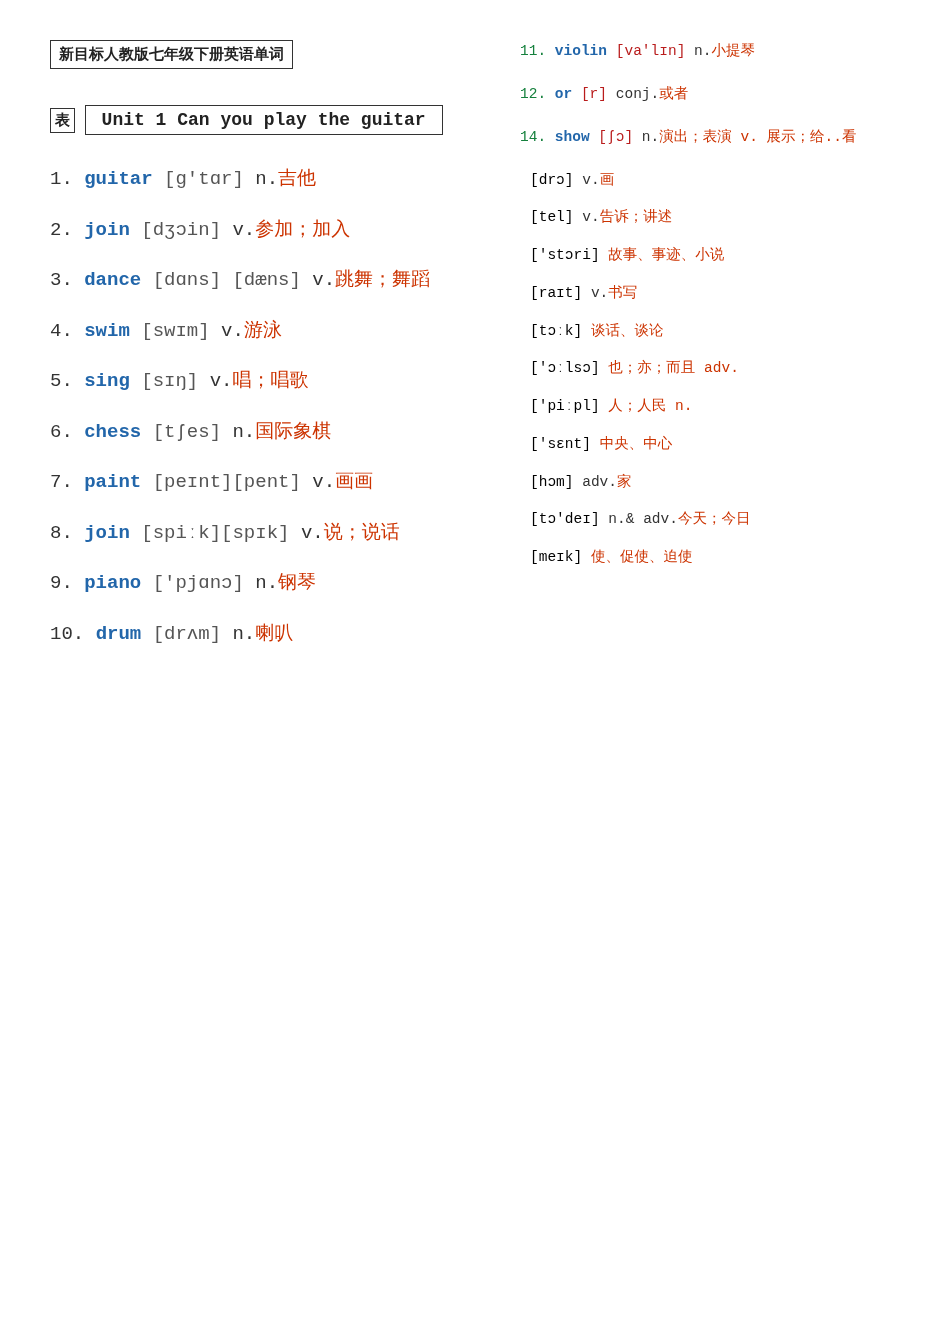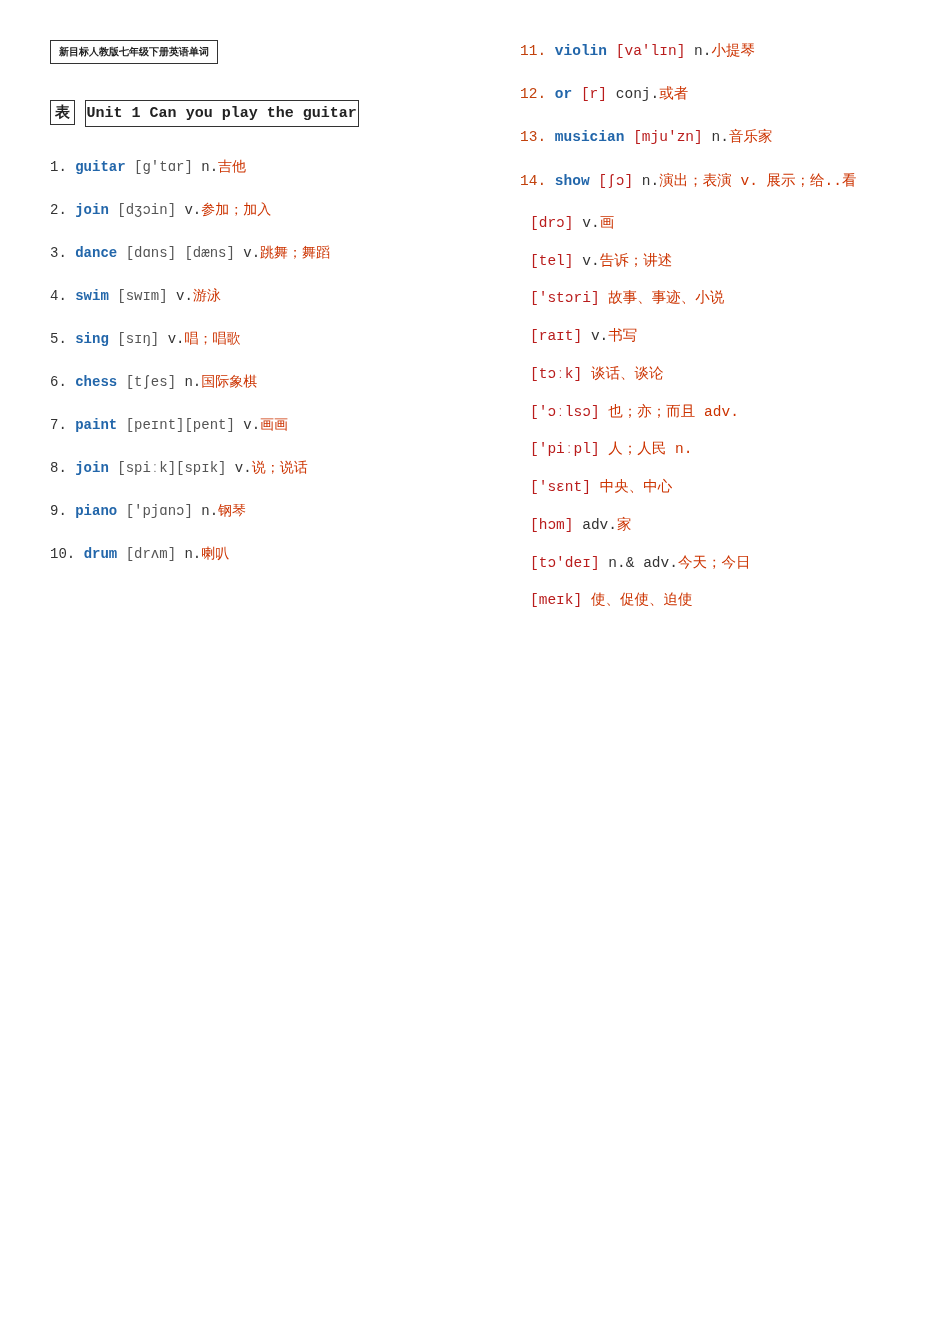"新目标人教版七年级下册英语单词" .title-box { font-size: 10px -> 15px }
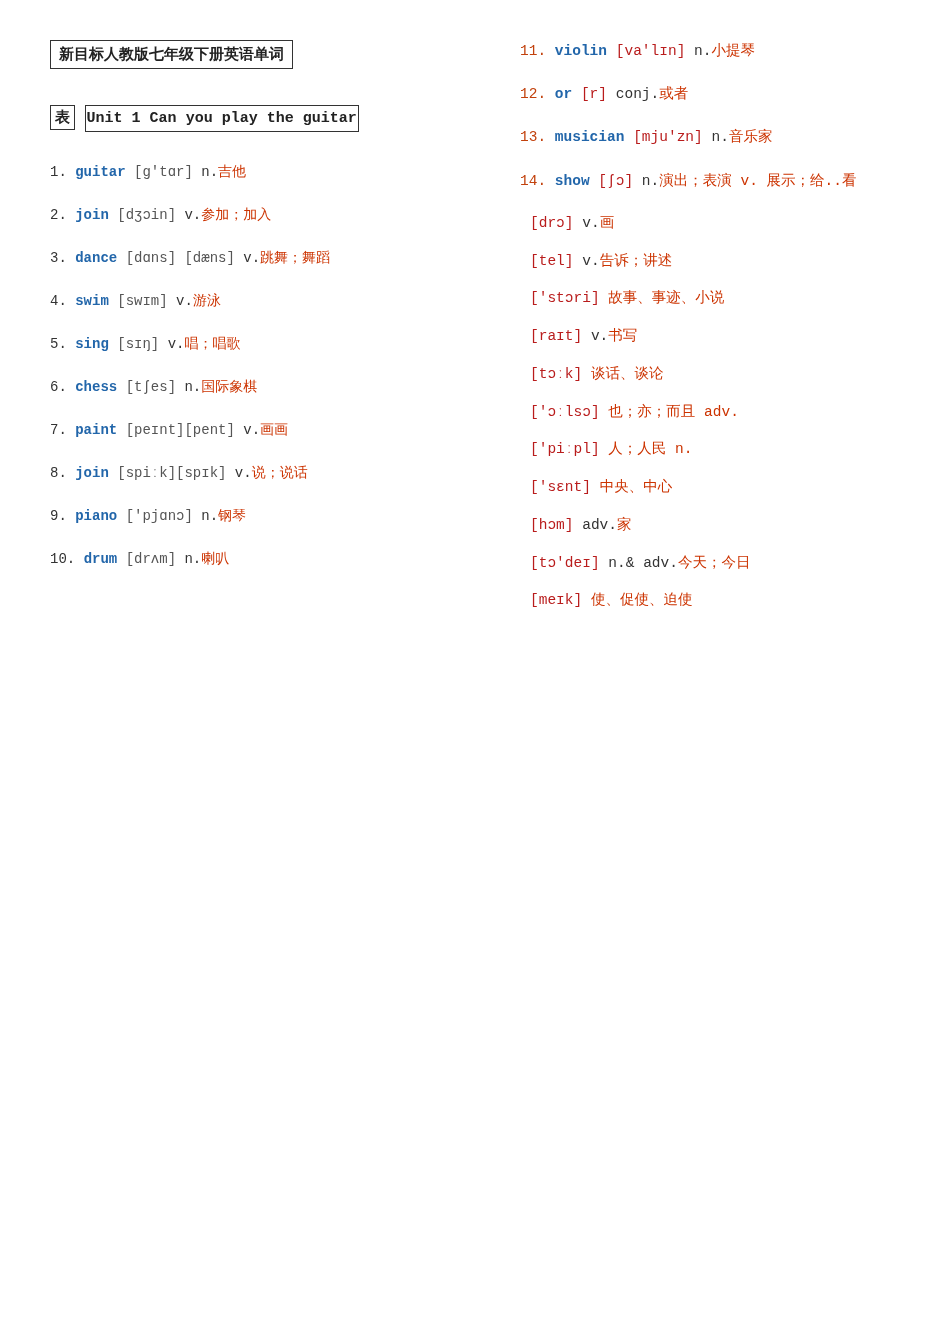"11." .right-item .num { color: #c2410c -> #15803d }
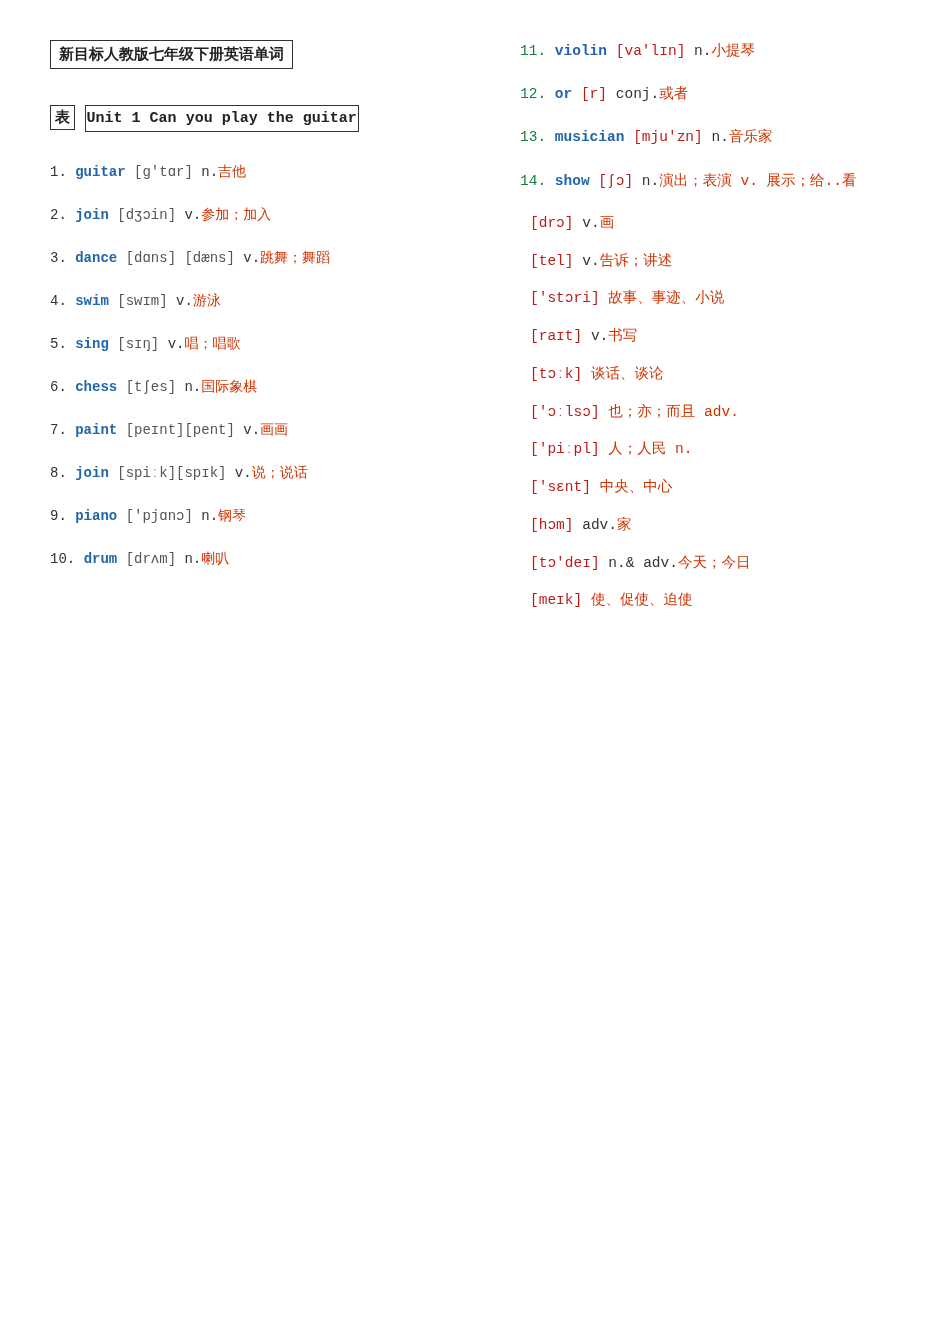"Unit 1 Can you play" .unit-box { font-size: 15px -> 18px; padding: 4px 1px -> 4px 16px }
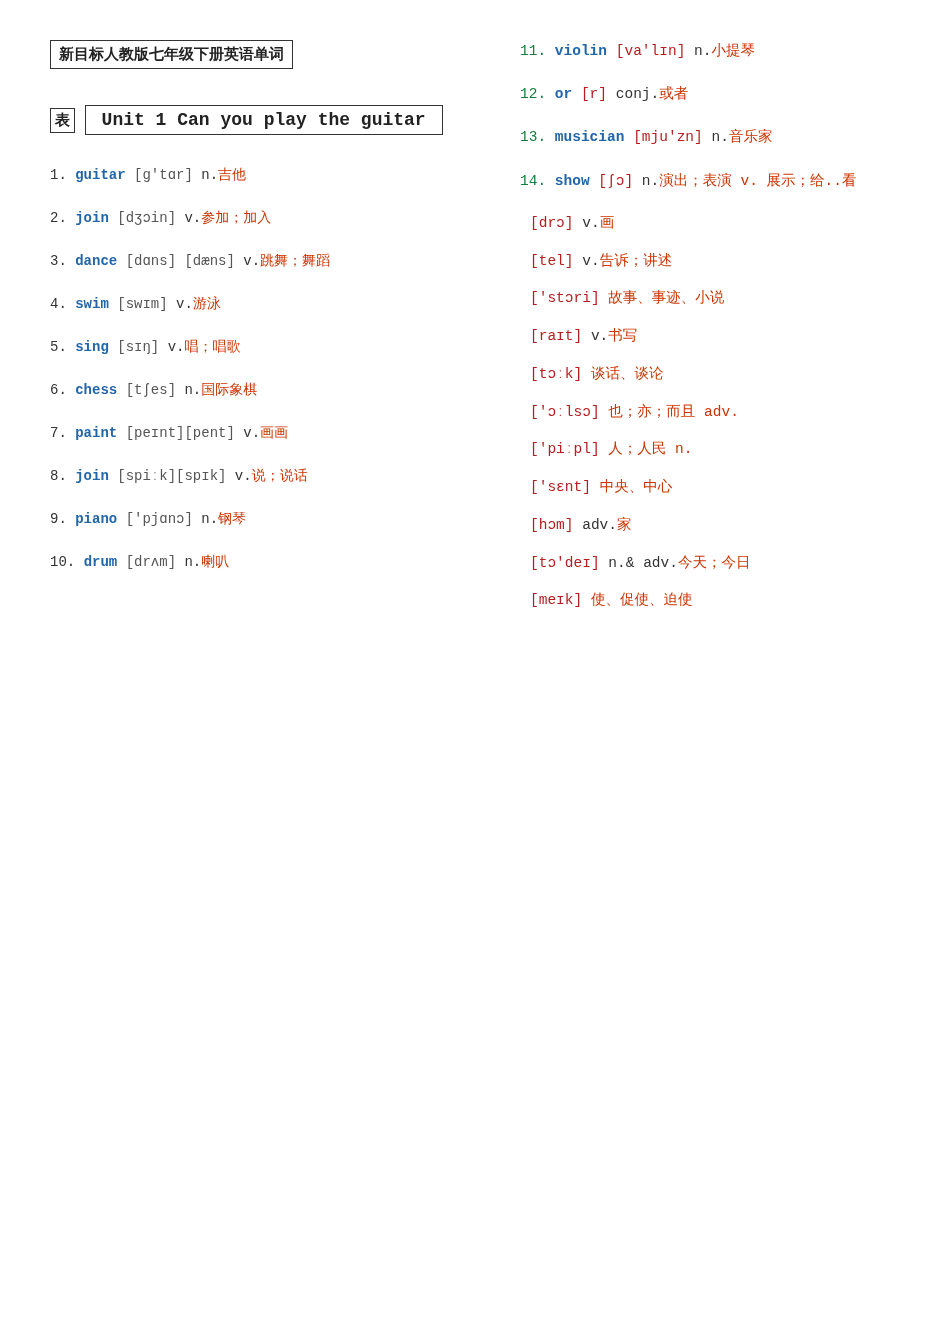"13. musician [mju'zn] n.音乐家" div.right-item { html: <div><span>13.</span> <span>musician</span> <span>[mju'zn]</span> <span>n.</span><span>音乐家</span></div> -> none }
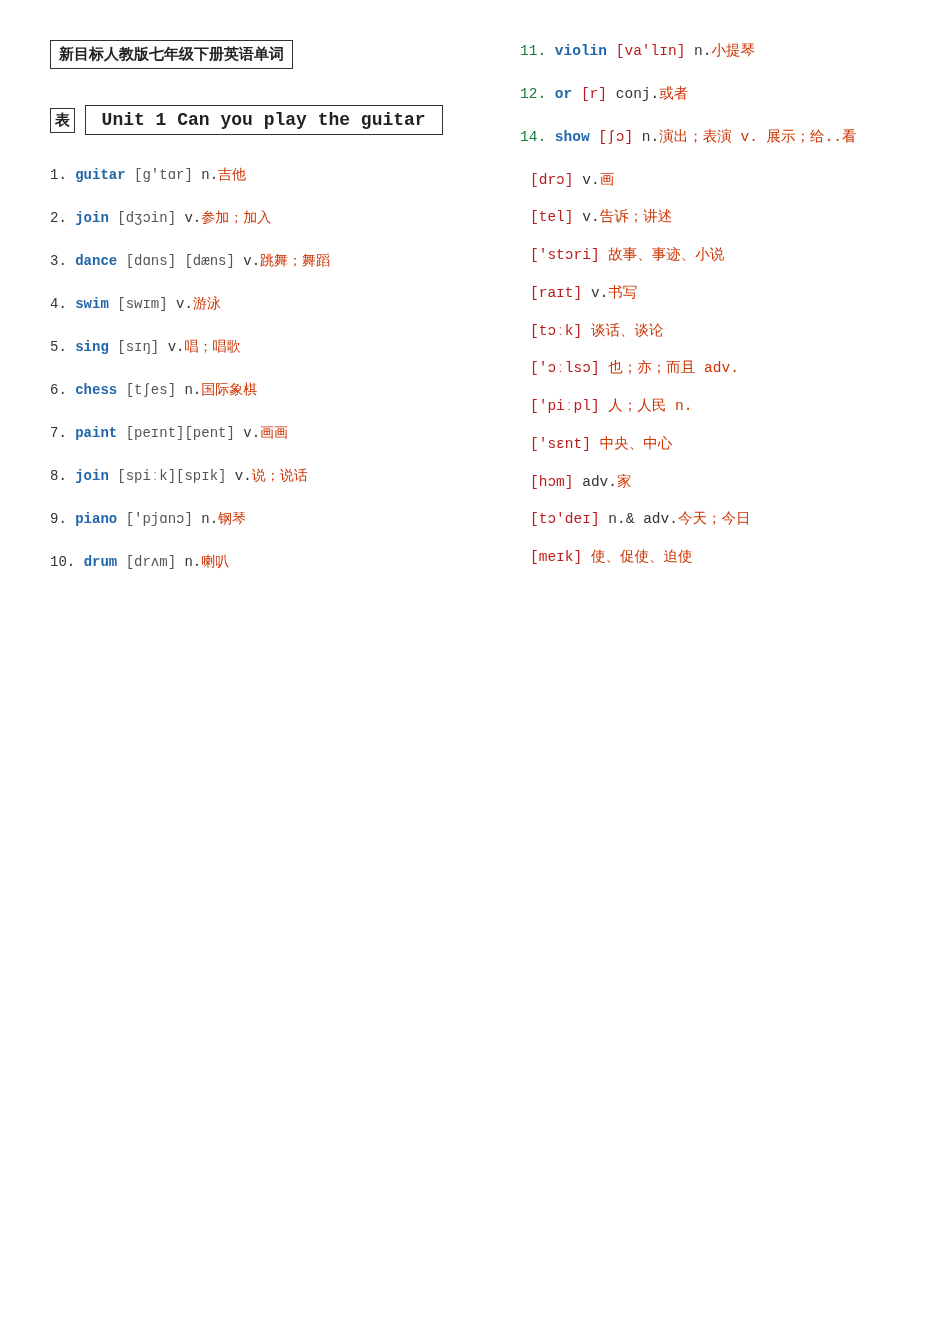"1. guitar [g'tɑr] n.吉他" .vocab-item { font-size: 14px -> 19px }
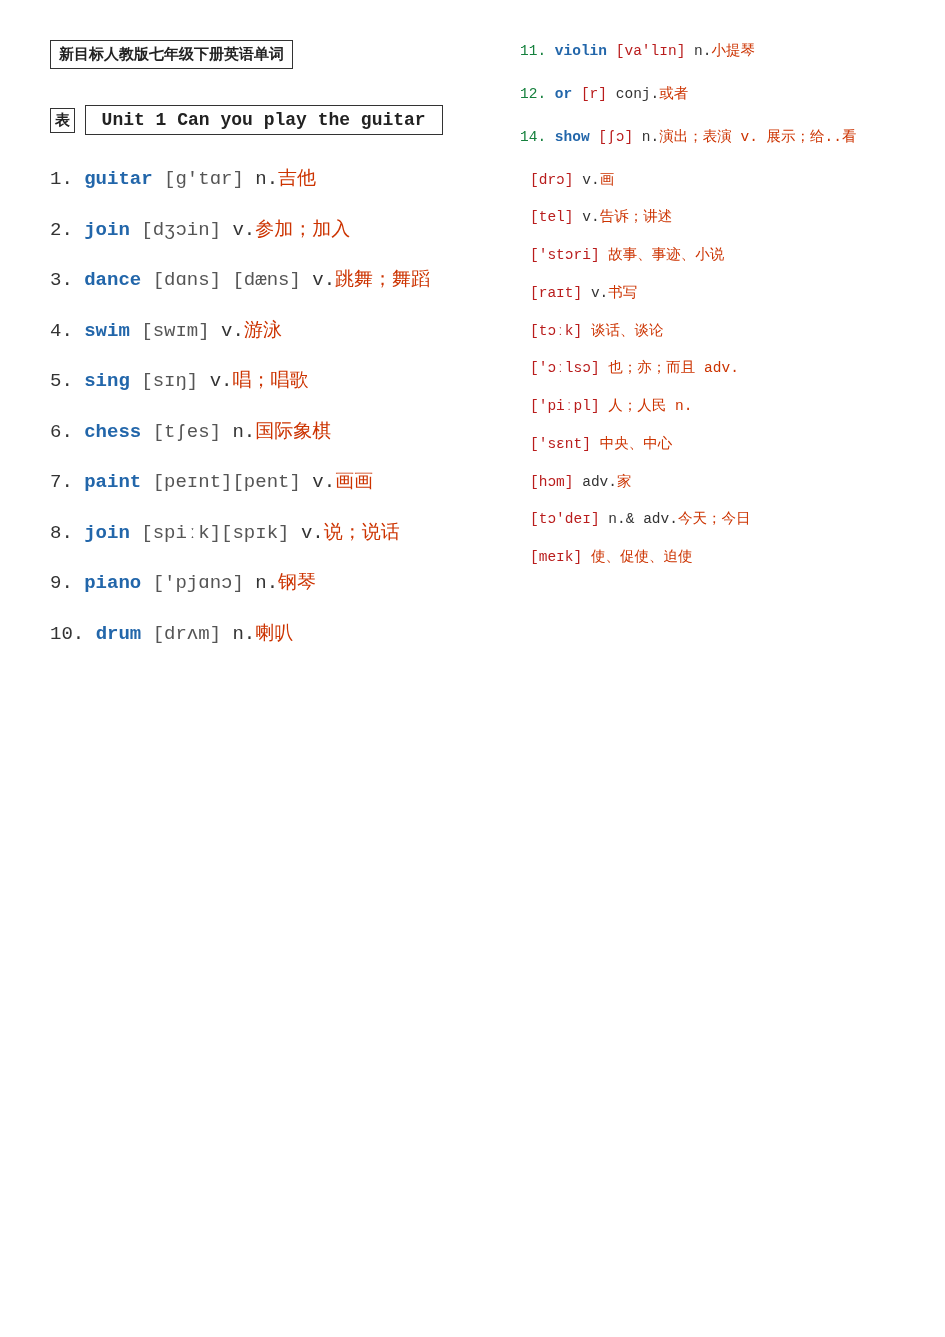"[drɔ]" .sub-item .phonetic { color: #b91c1c -> #000000 }
